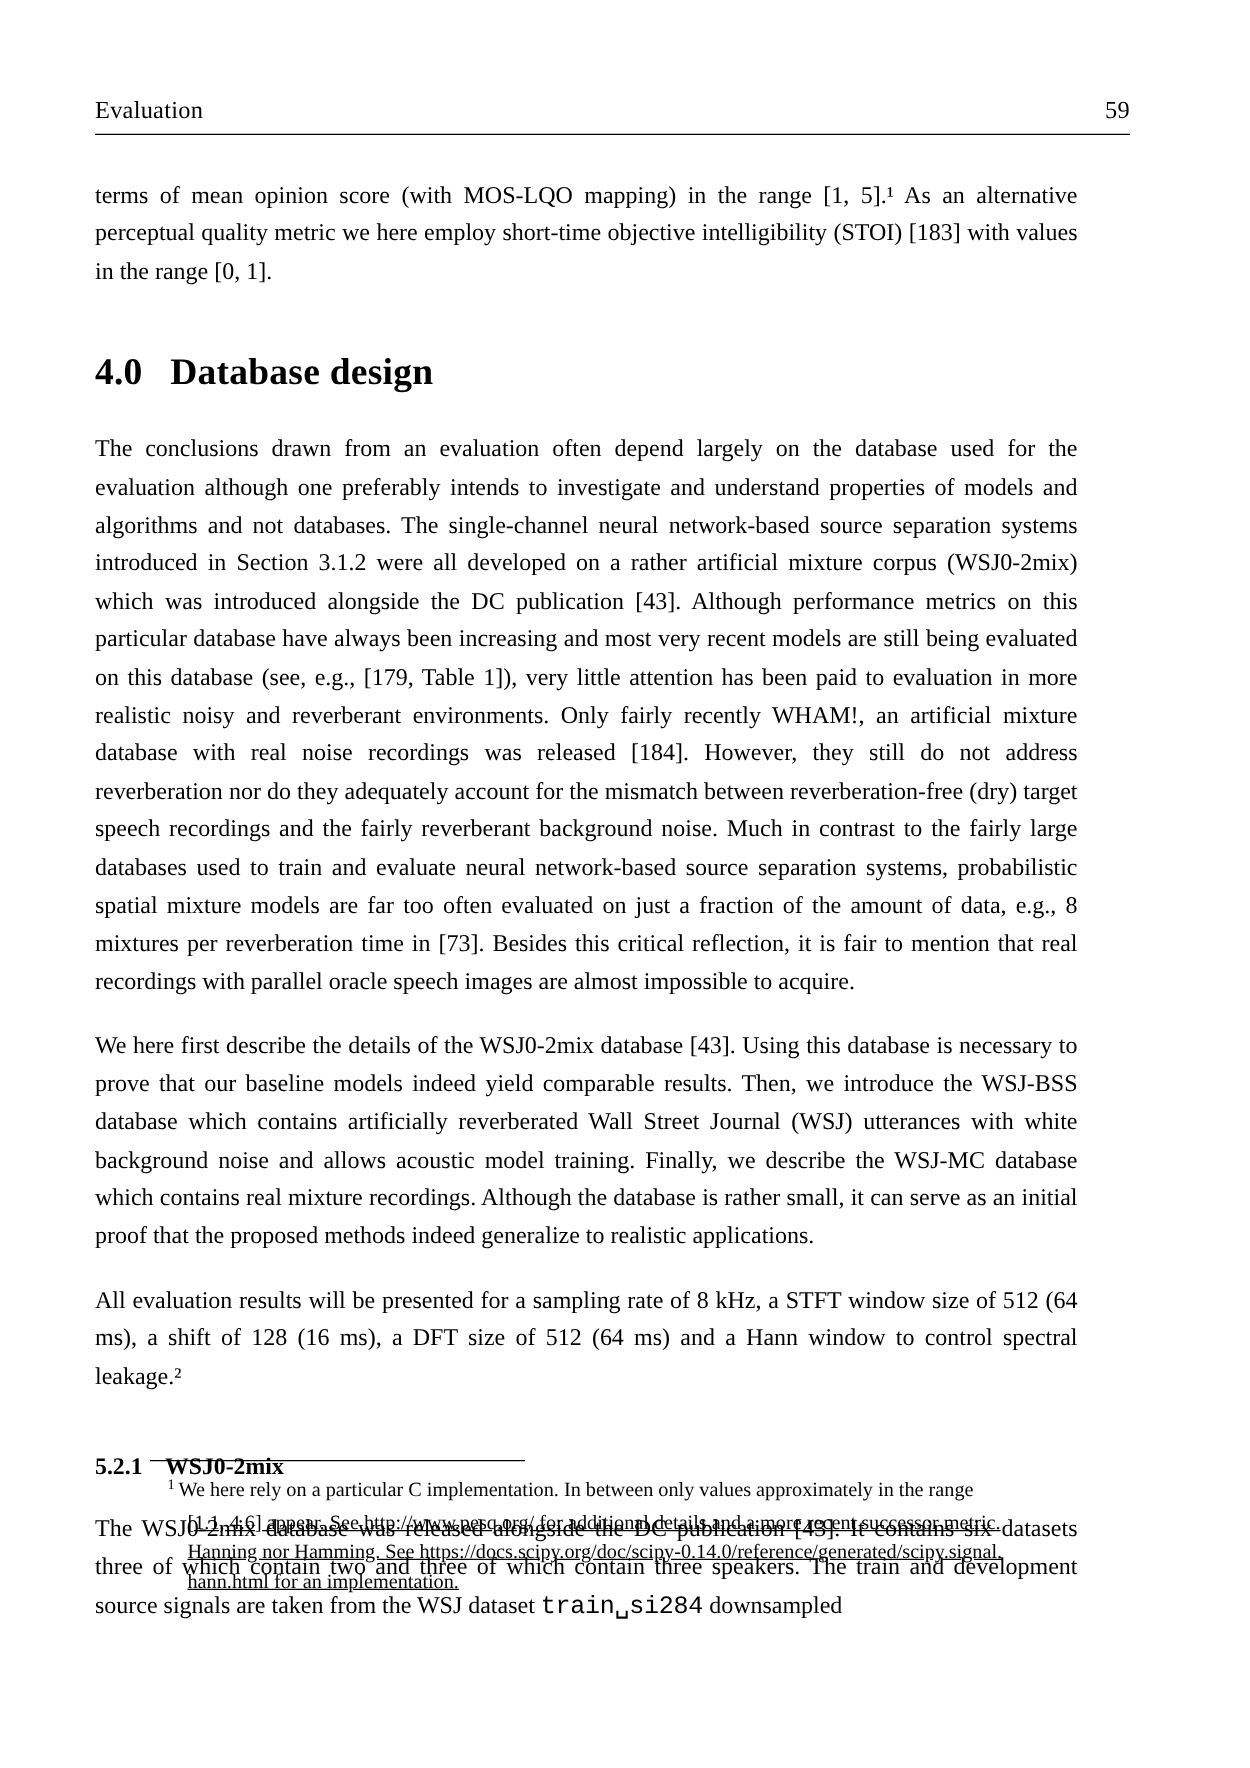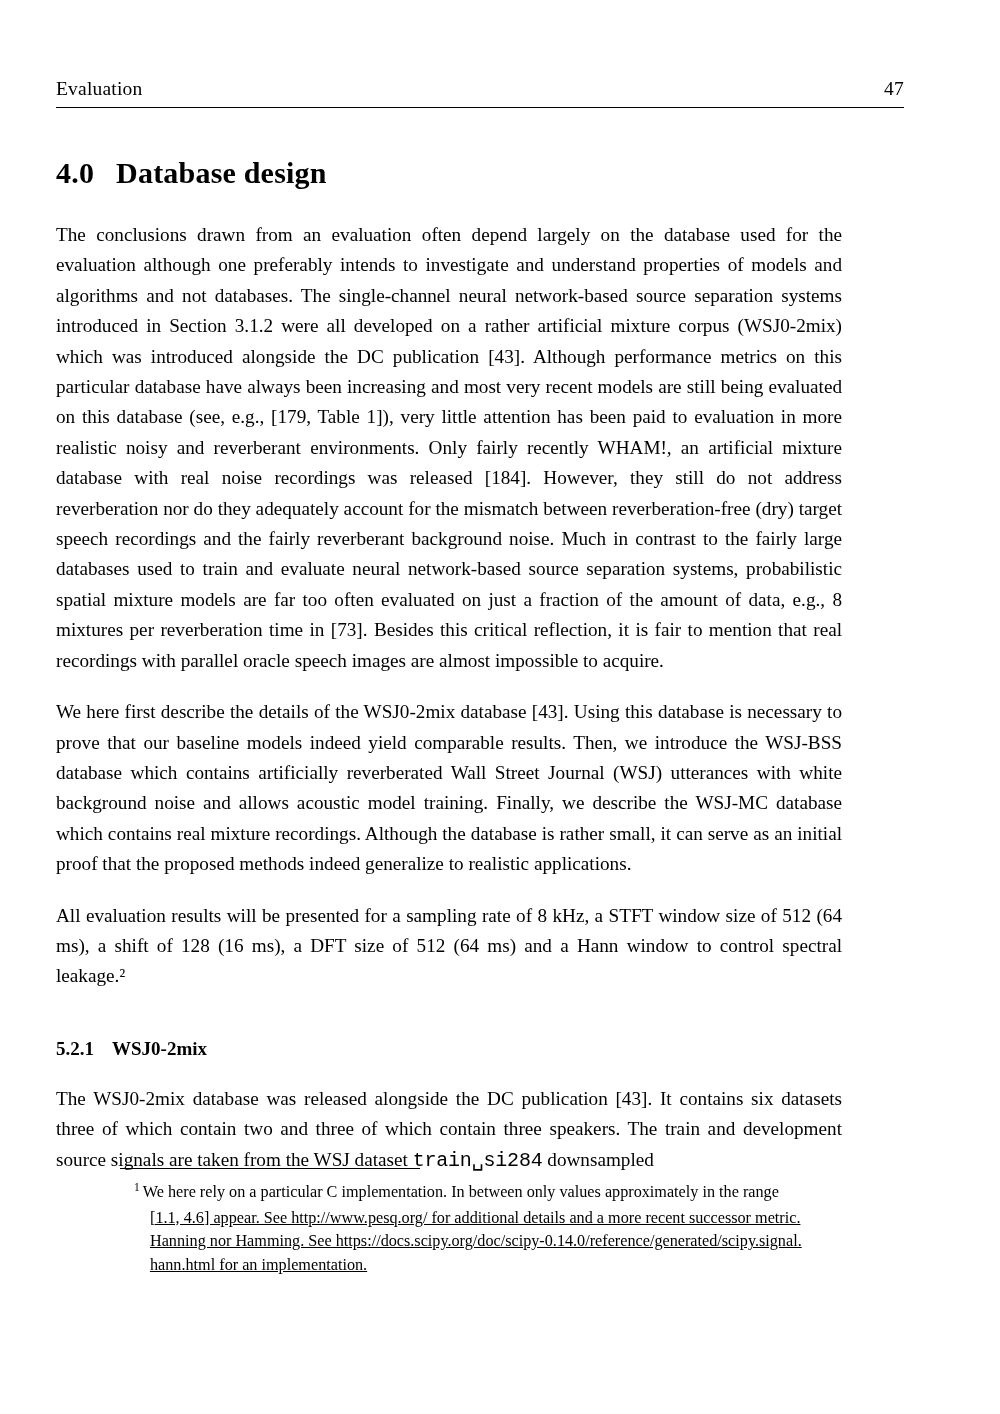"Evaluation" .page { padding: 78px 96px 40px 56px -> 78px 96px 40px 76px }
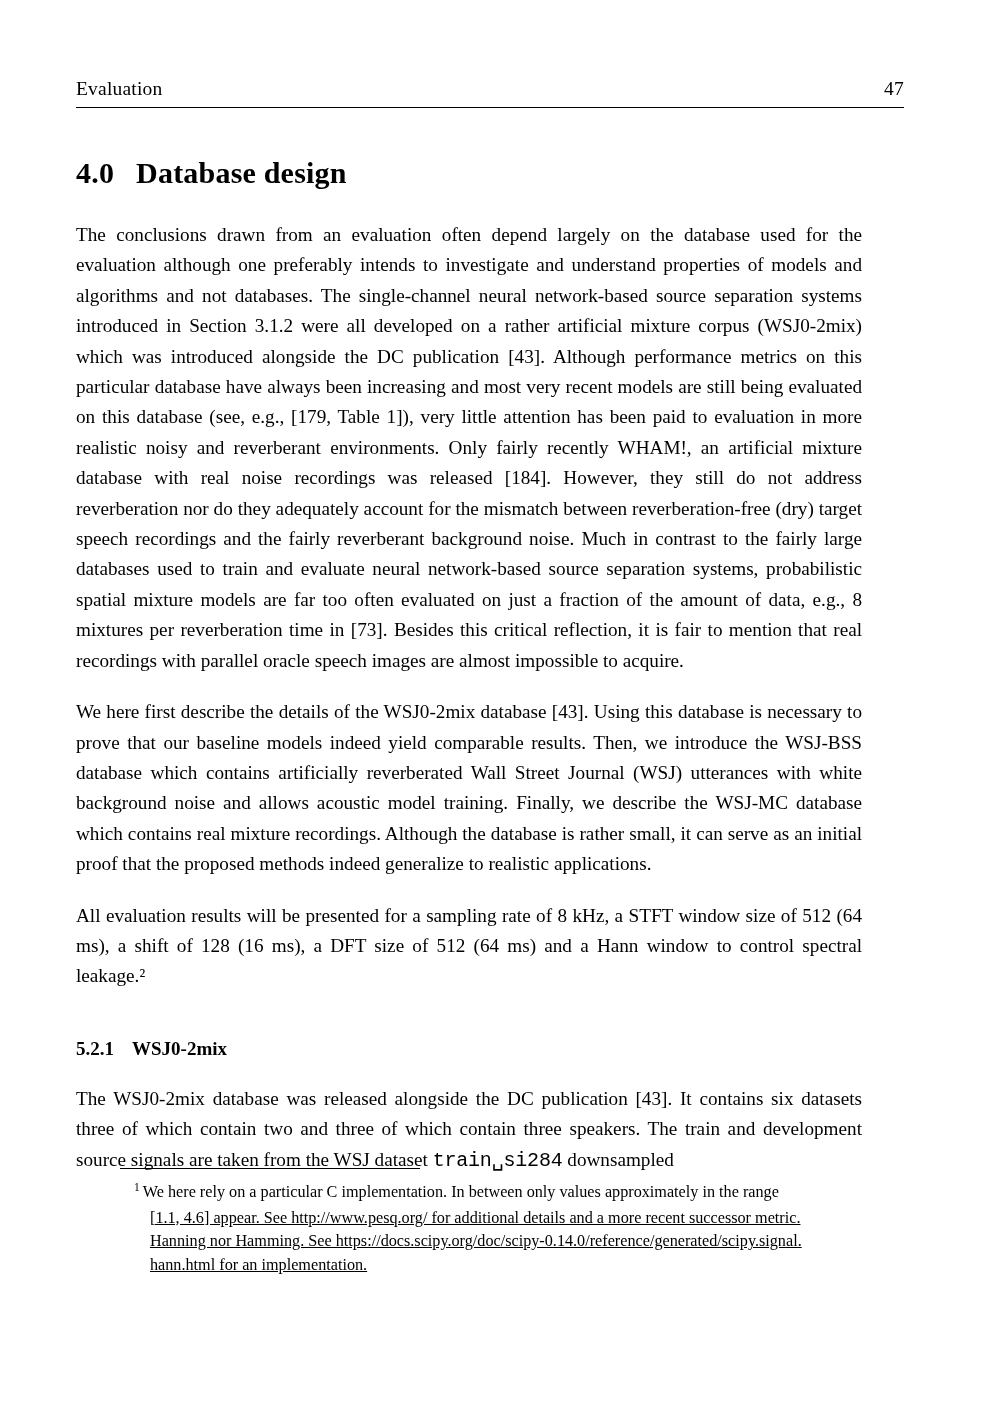"47" span.pageno { text: 47 -> 59 }
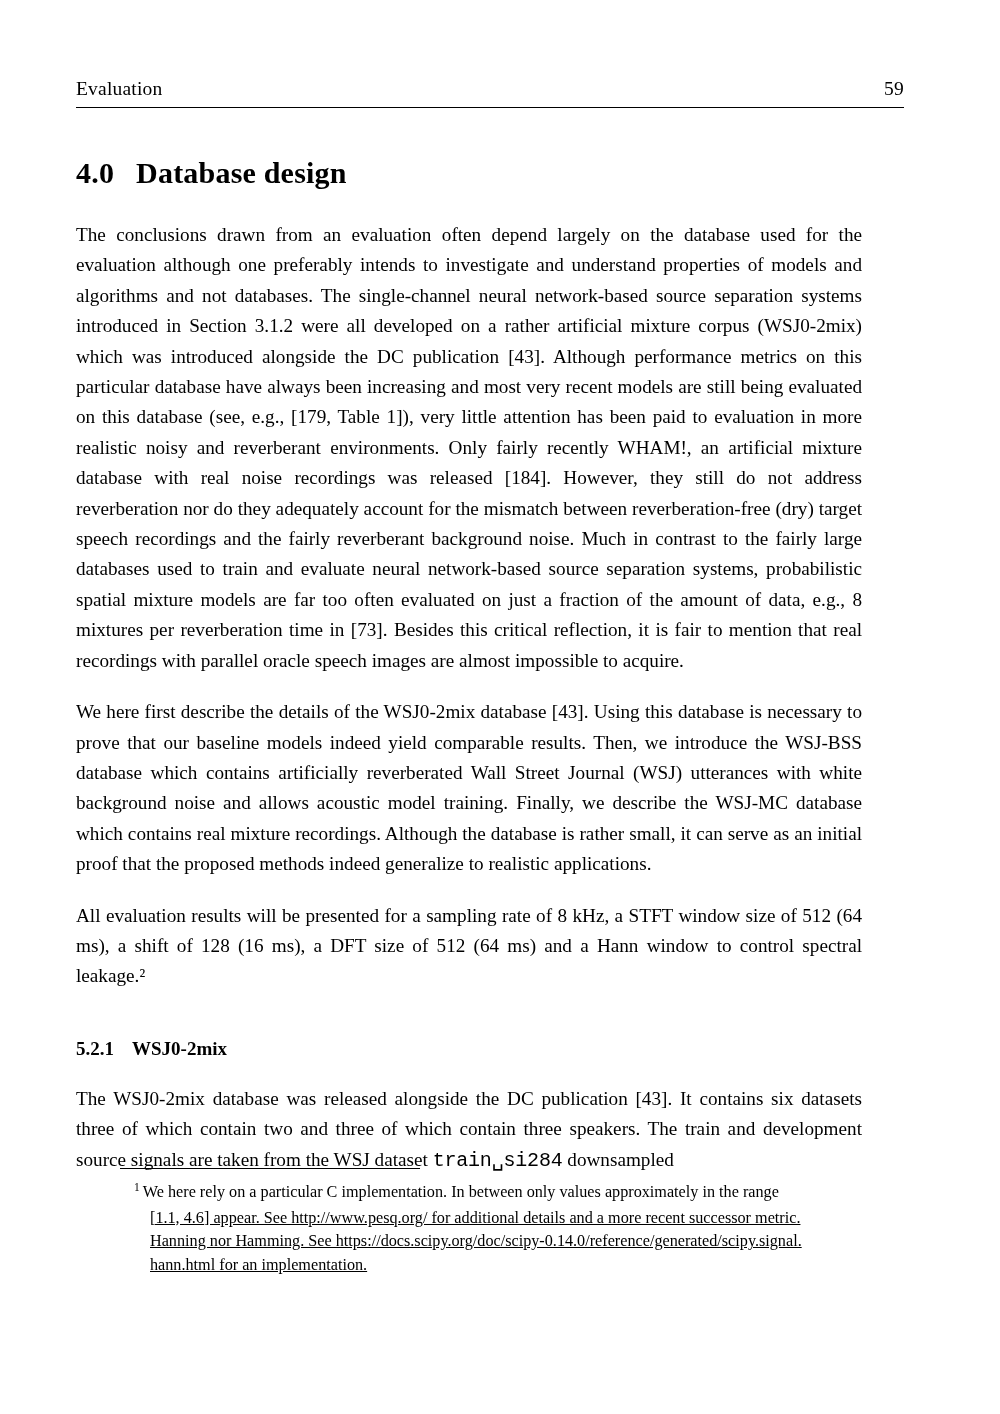"terms of mean opinion score" p.para { html: none -> <p>terms of mean opinion score (with MOS-LQO mapping) in the range [1, 5].¹ As an alternative perceptual quality metric we here employ short-time objective intelligibility (STOI) [183] with values in the range [0, 1].</p> }
